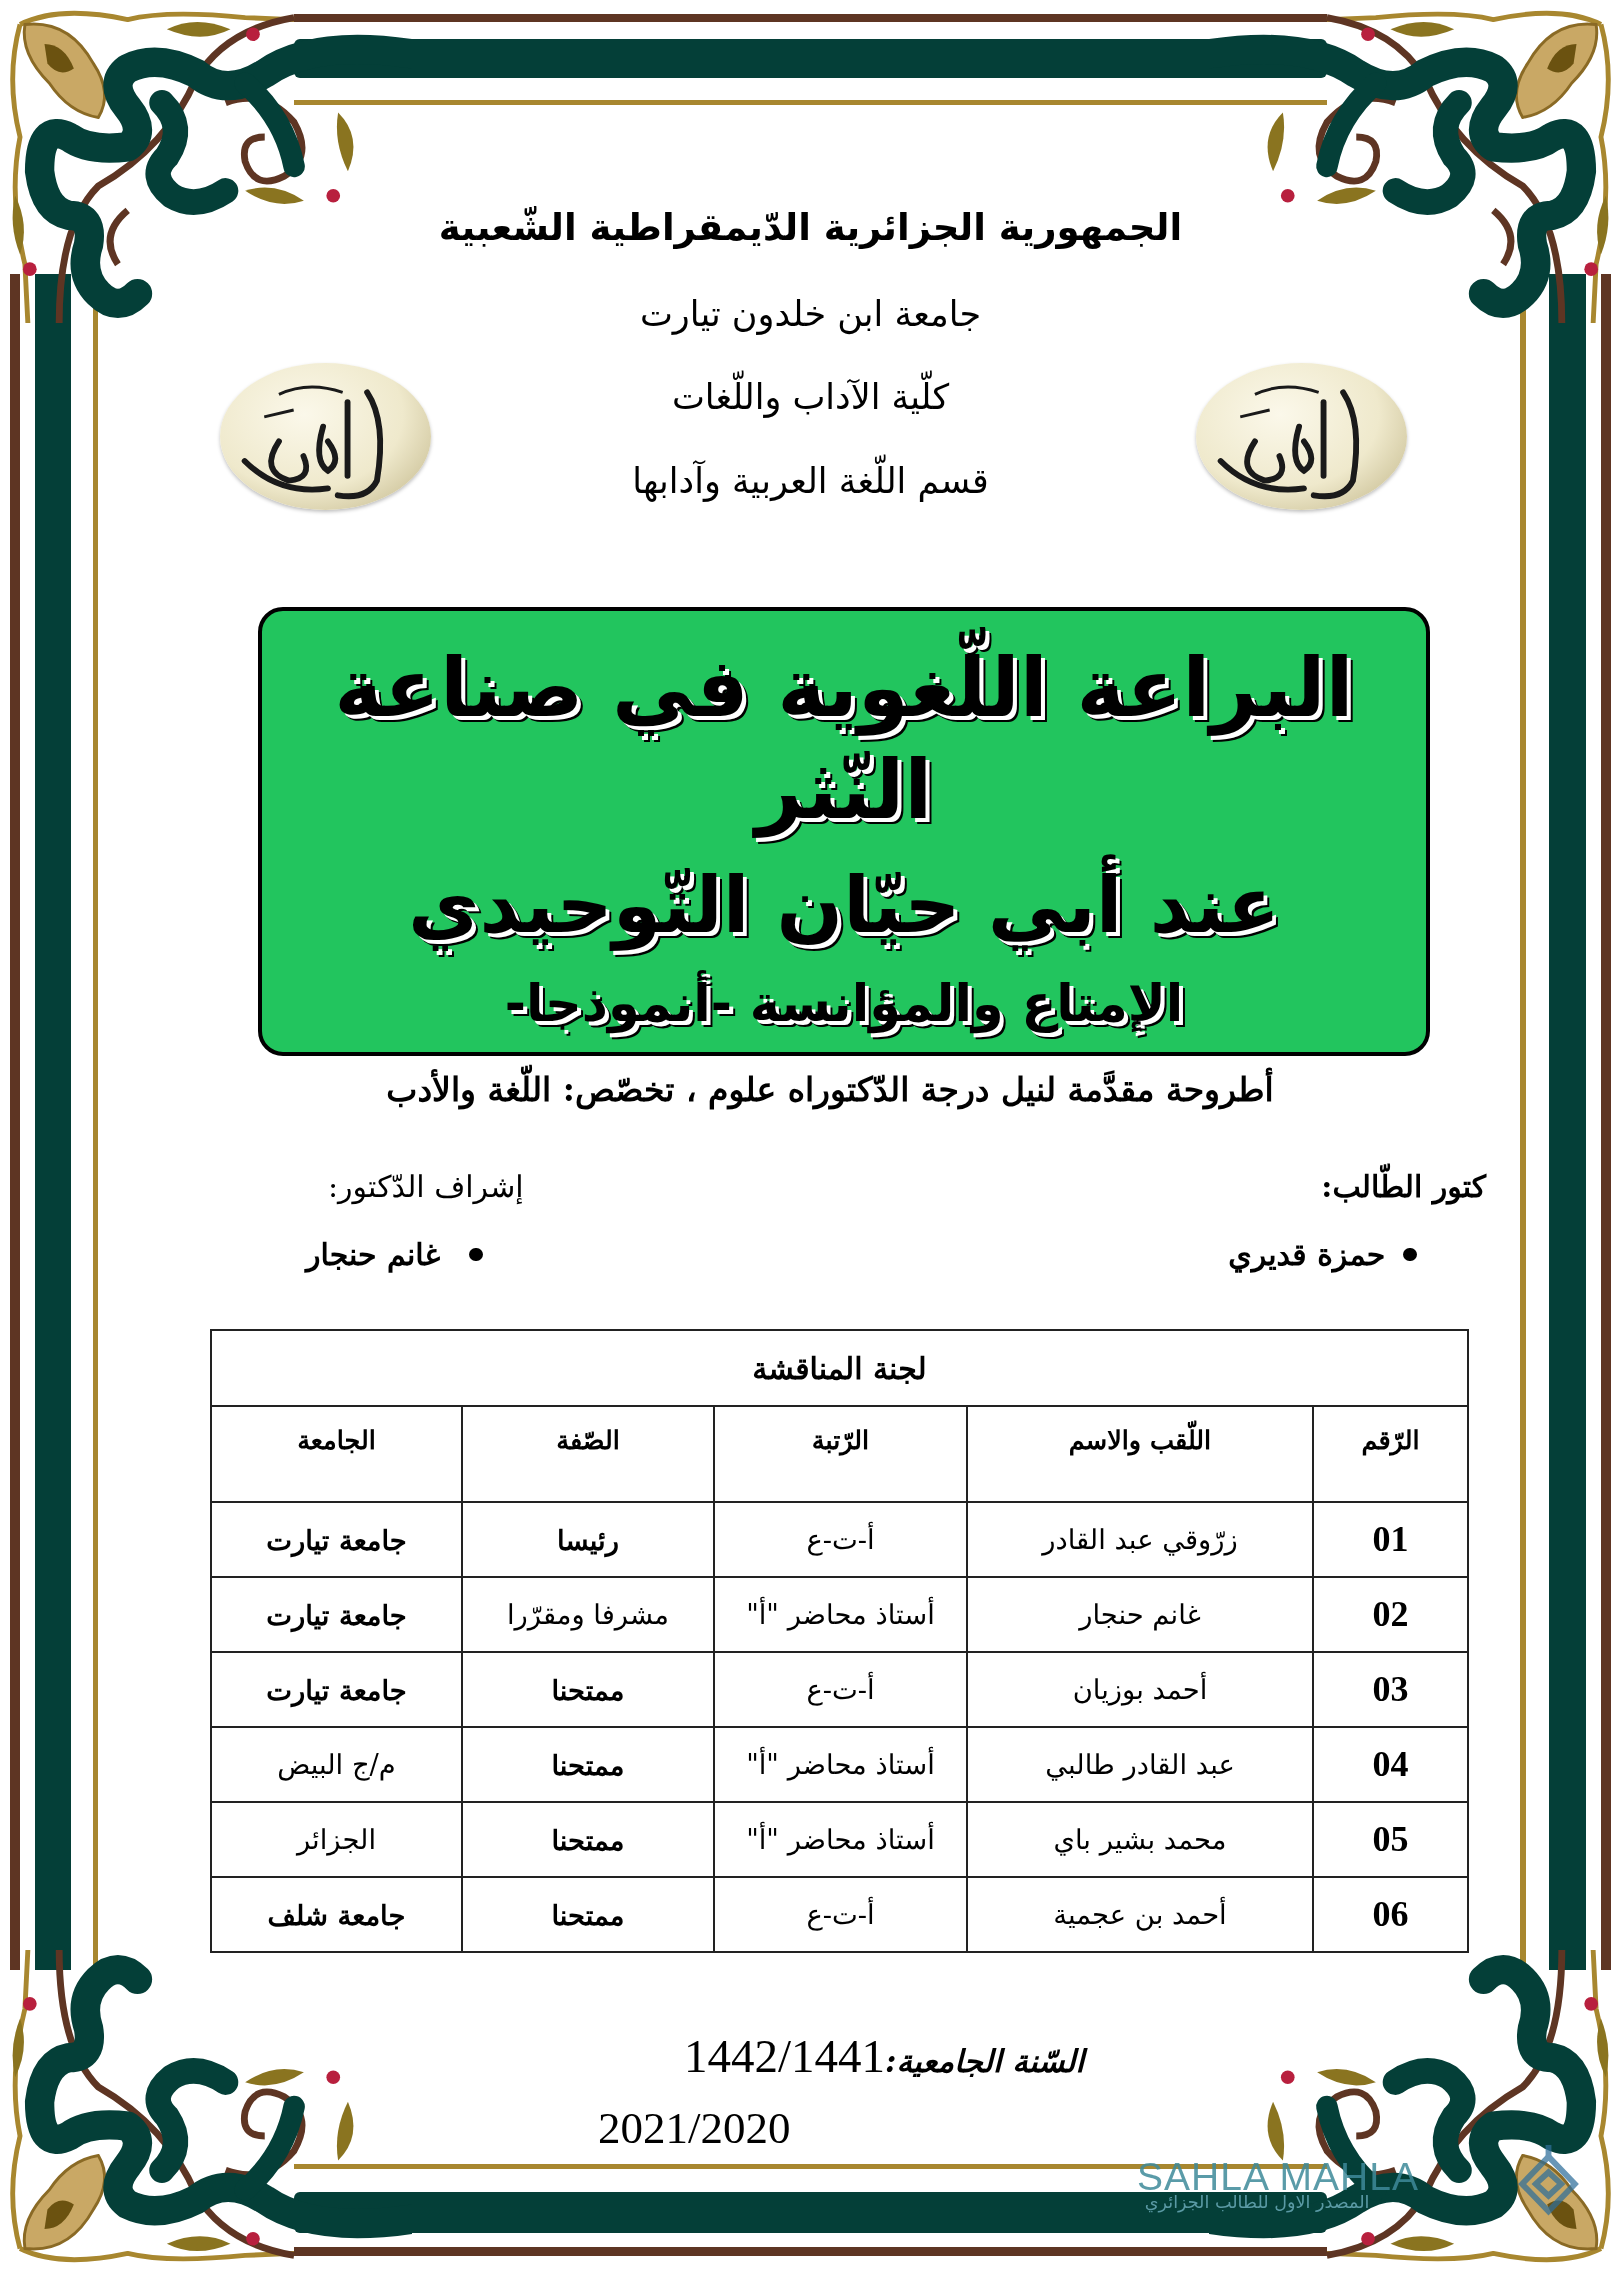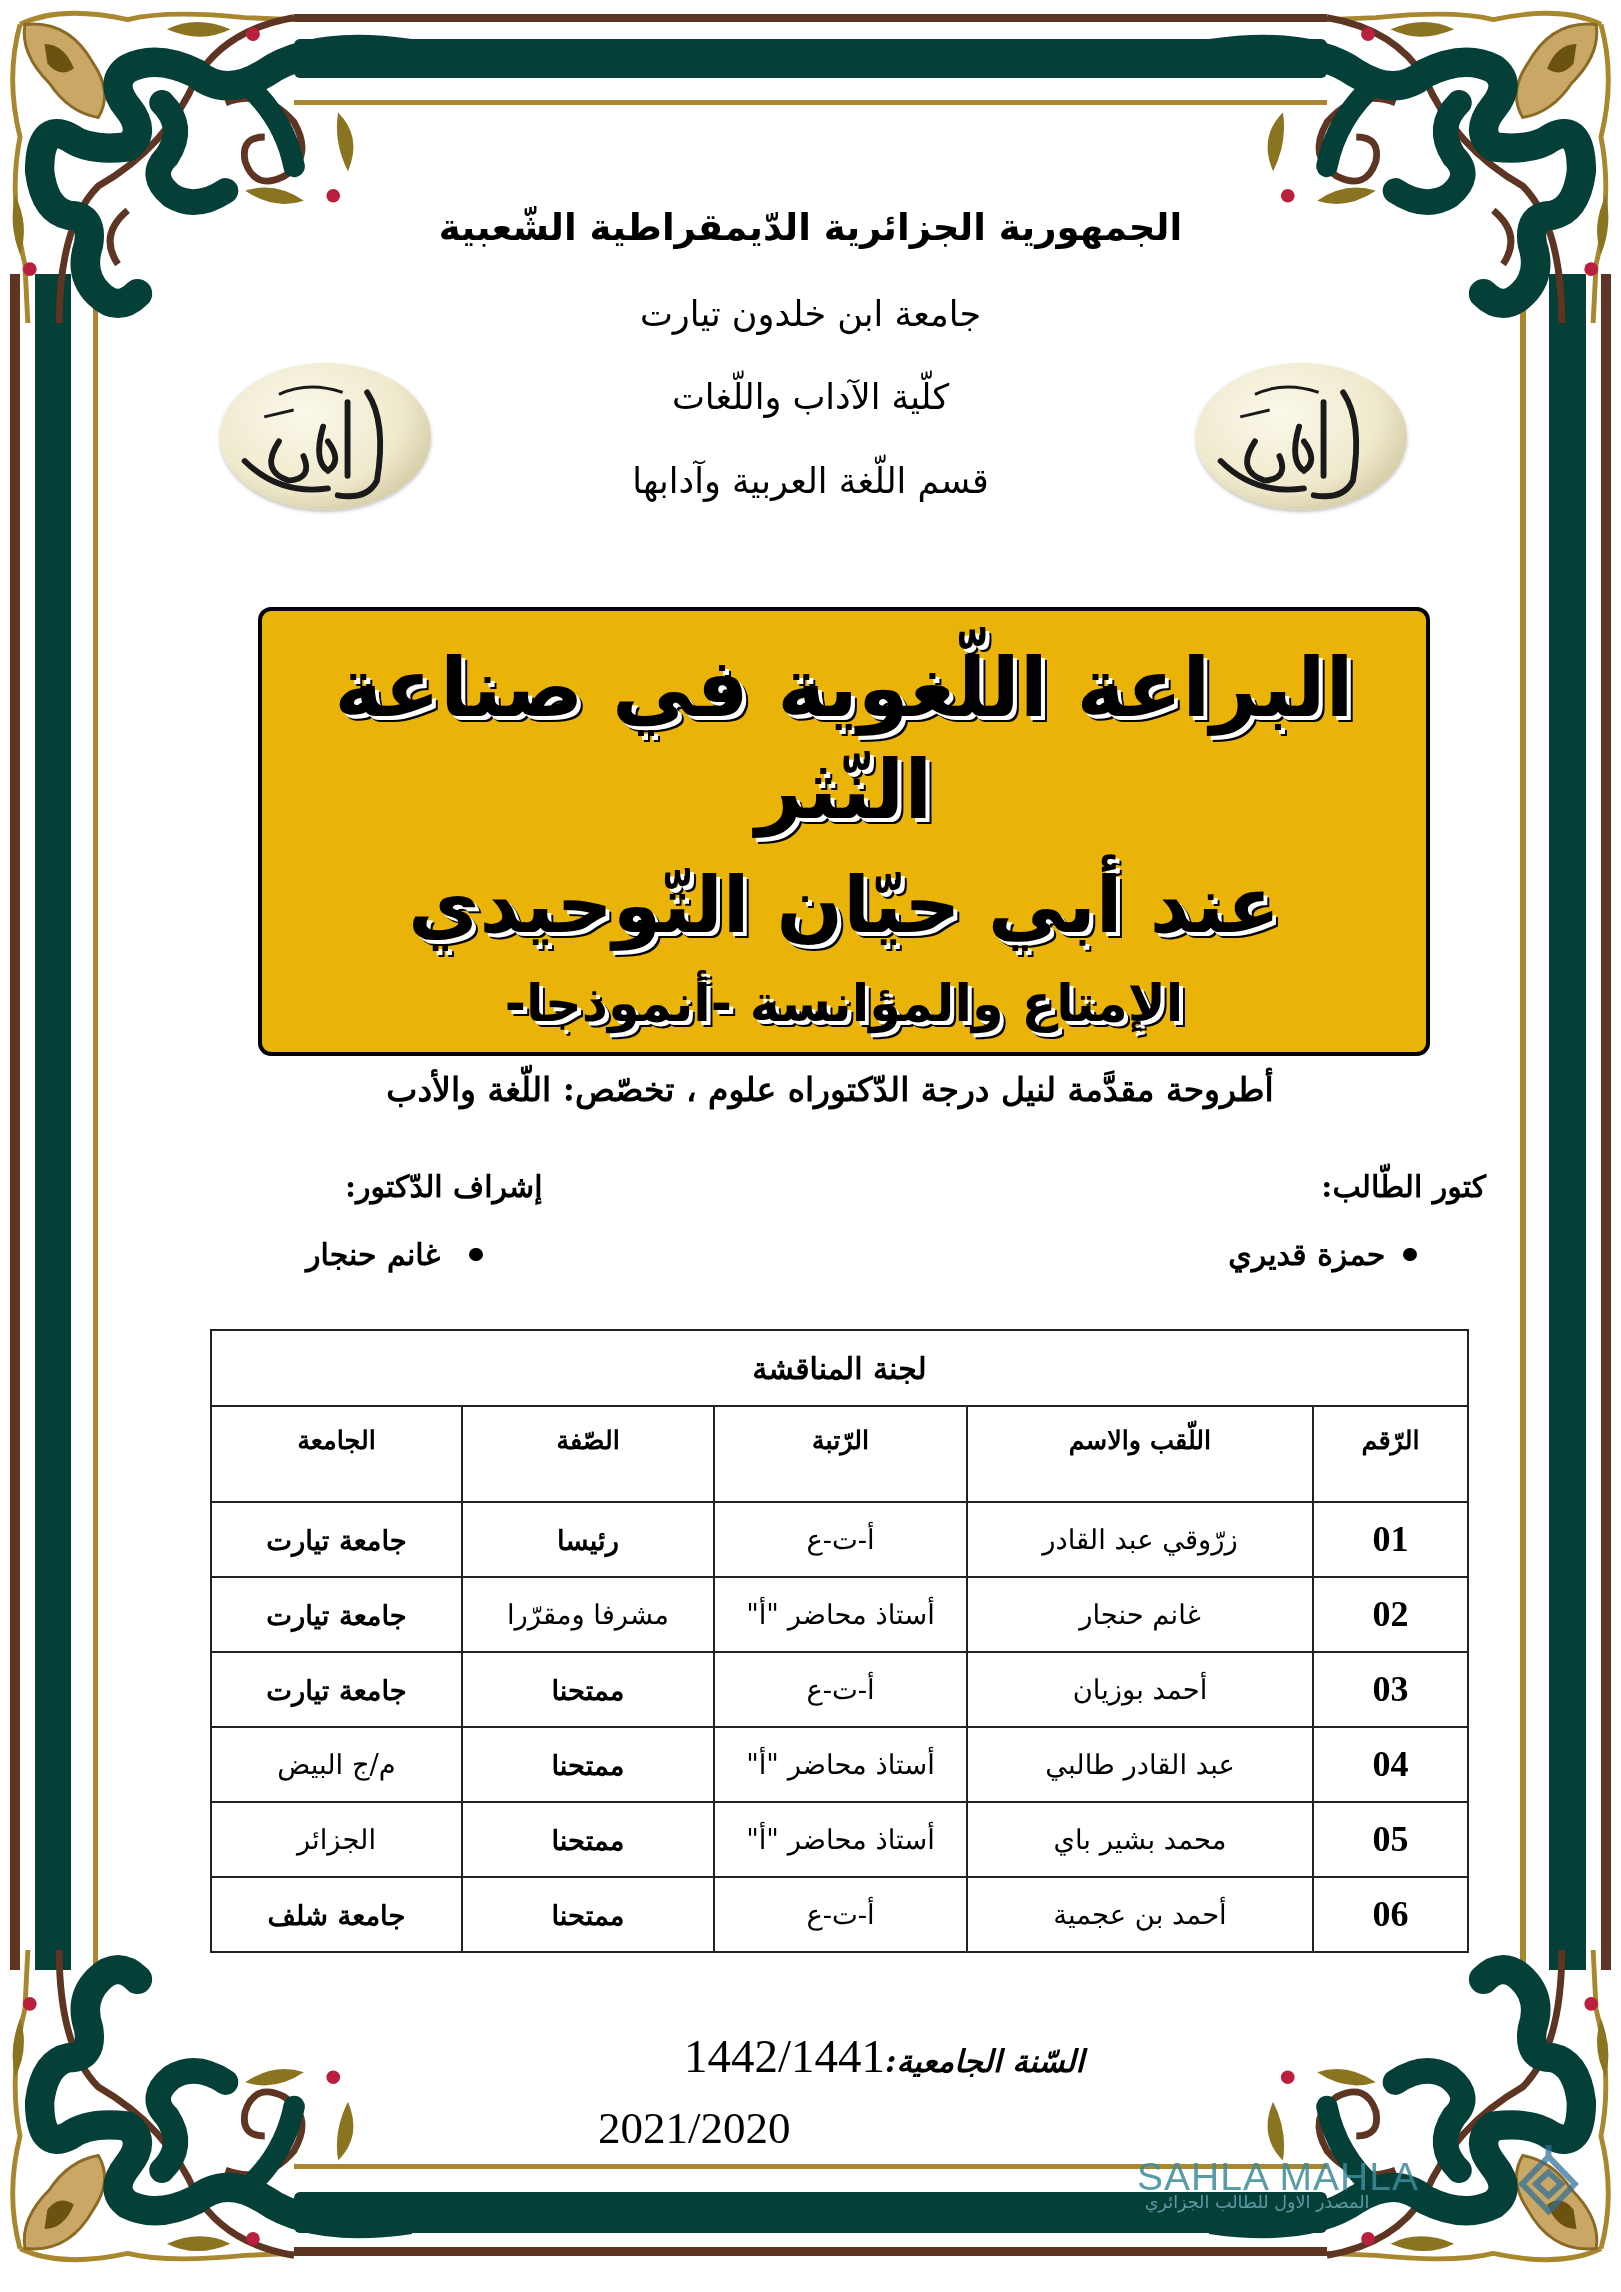"البراعة اللّغوية في صناعة النّثر" .title-box { background: #eab308 -> #22c55e; border-radius: 13px -> 25px }
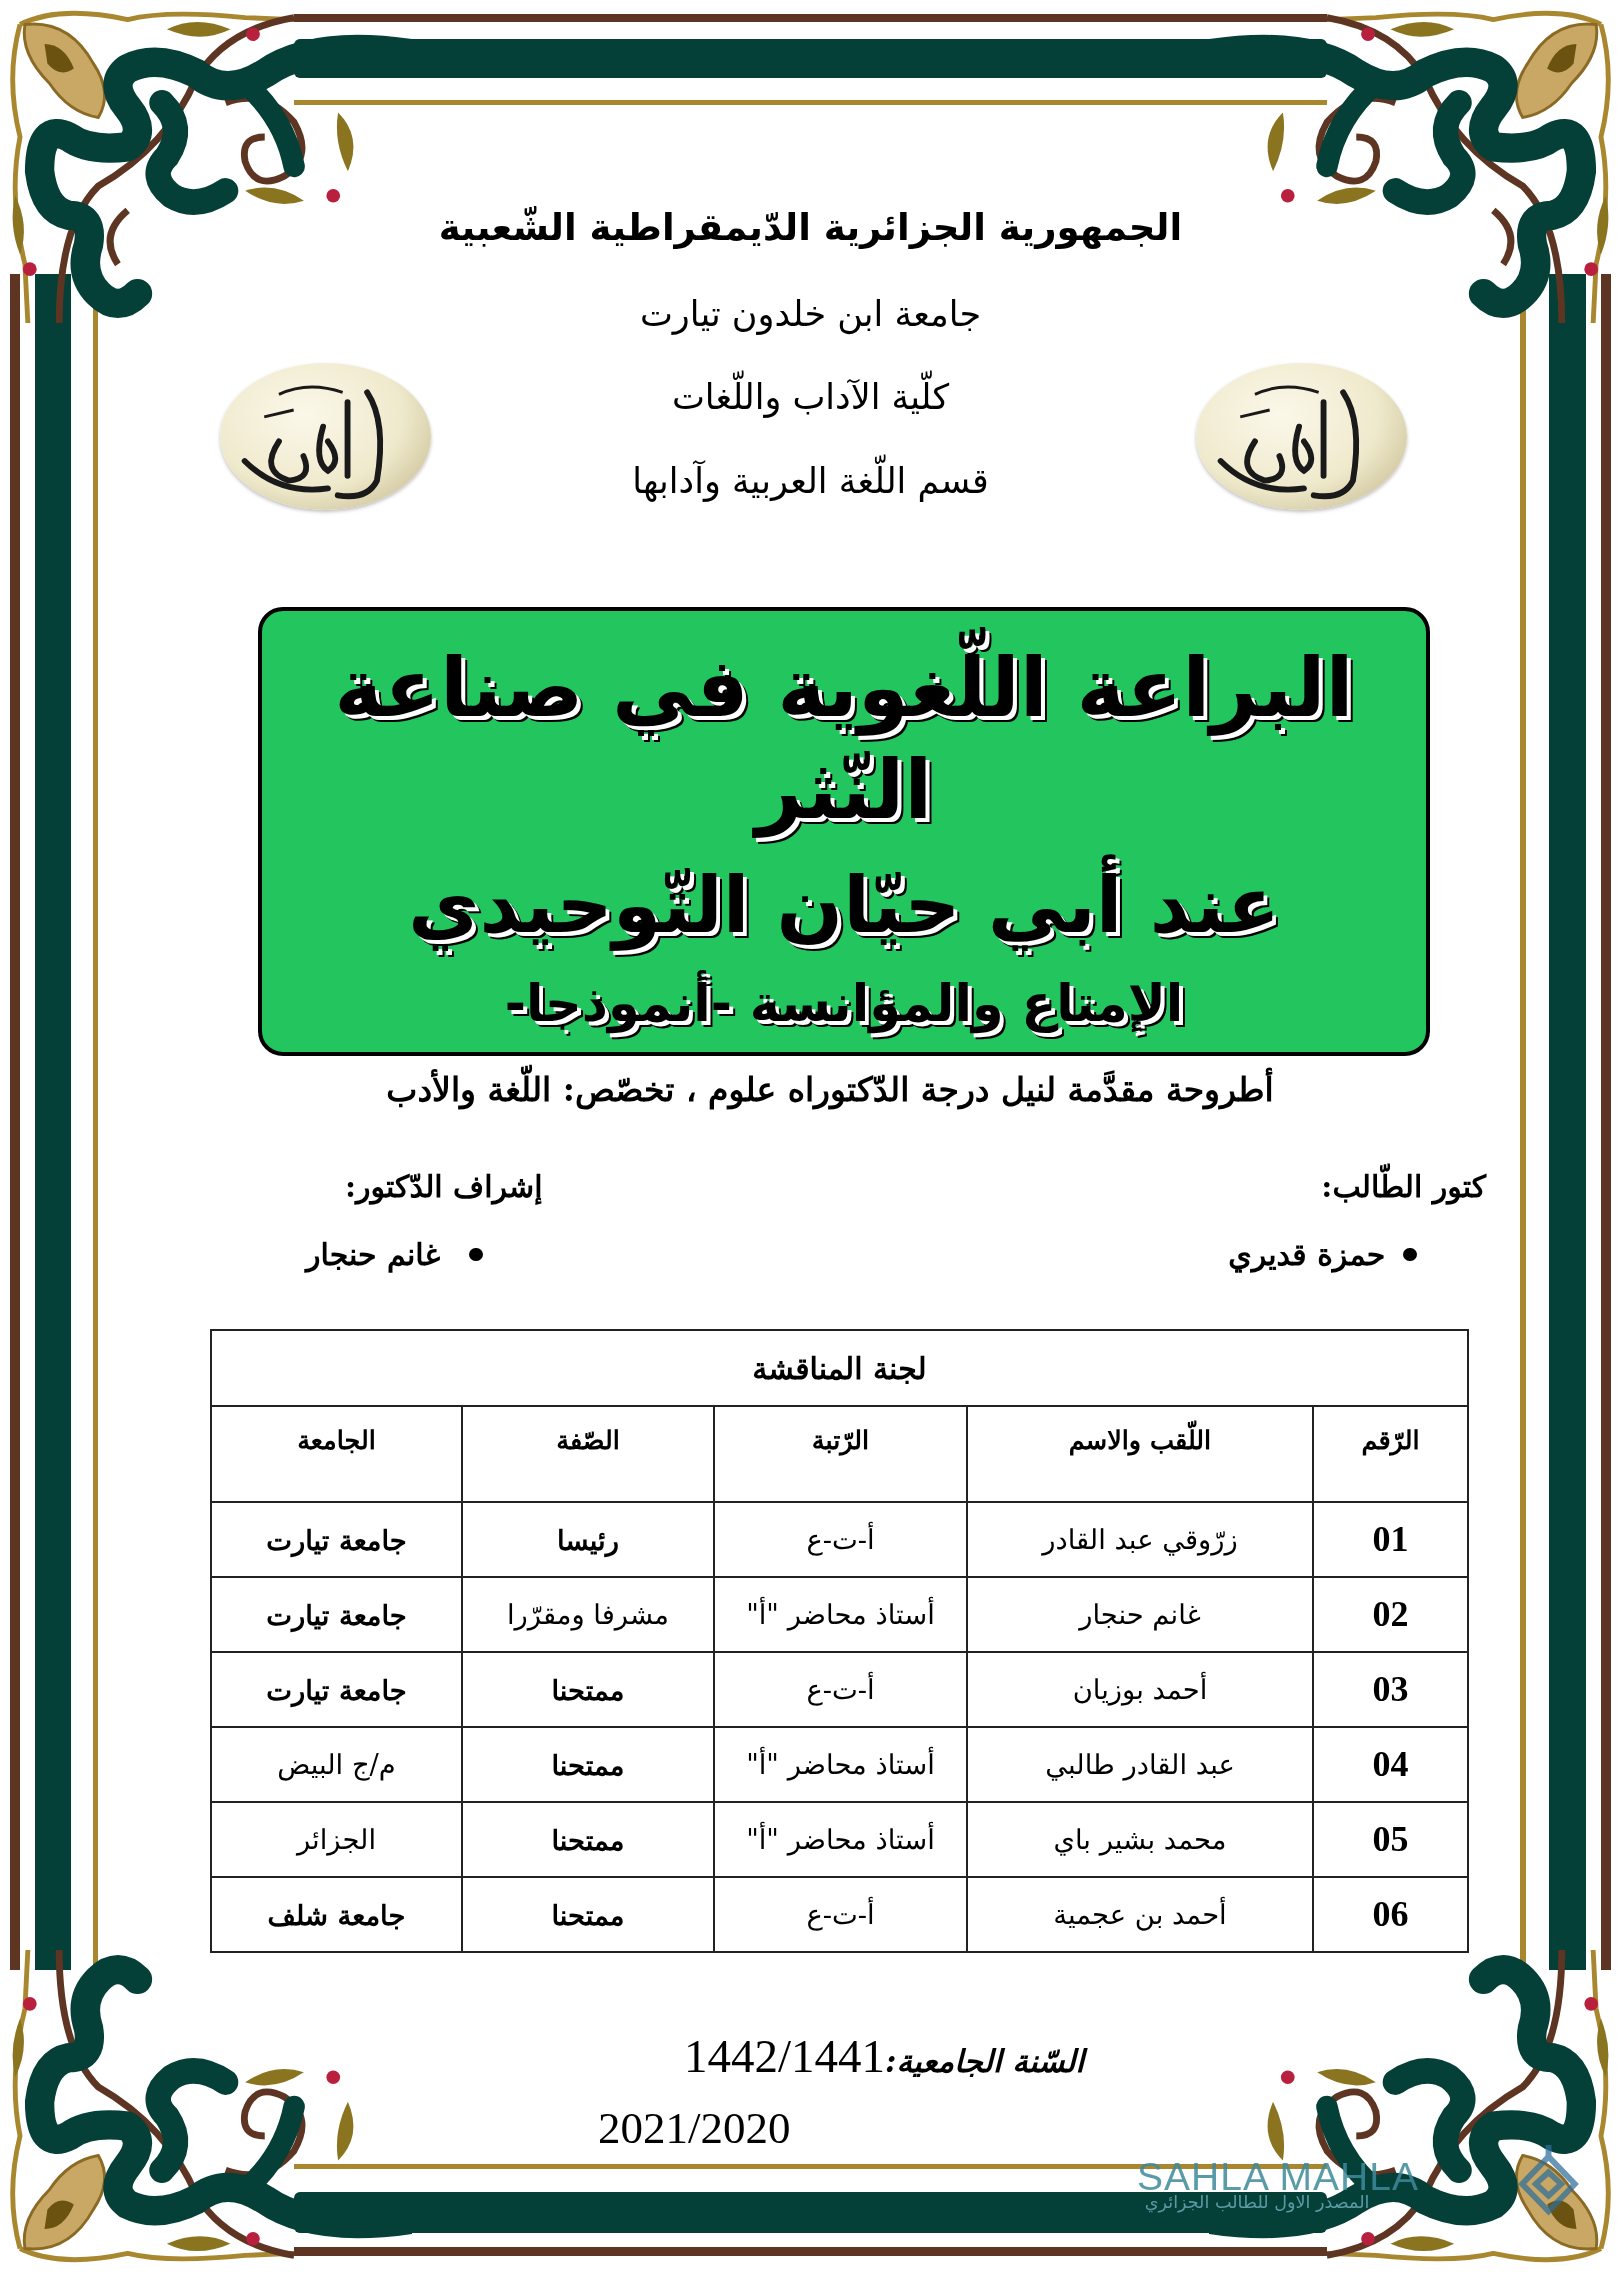"إشراف الدّكتور:" .sup-label { font-weight: bold -> normal; left: 345px -> 328px }
